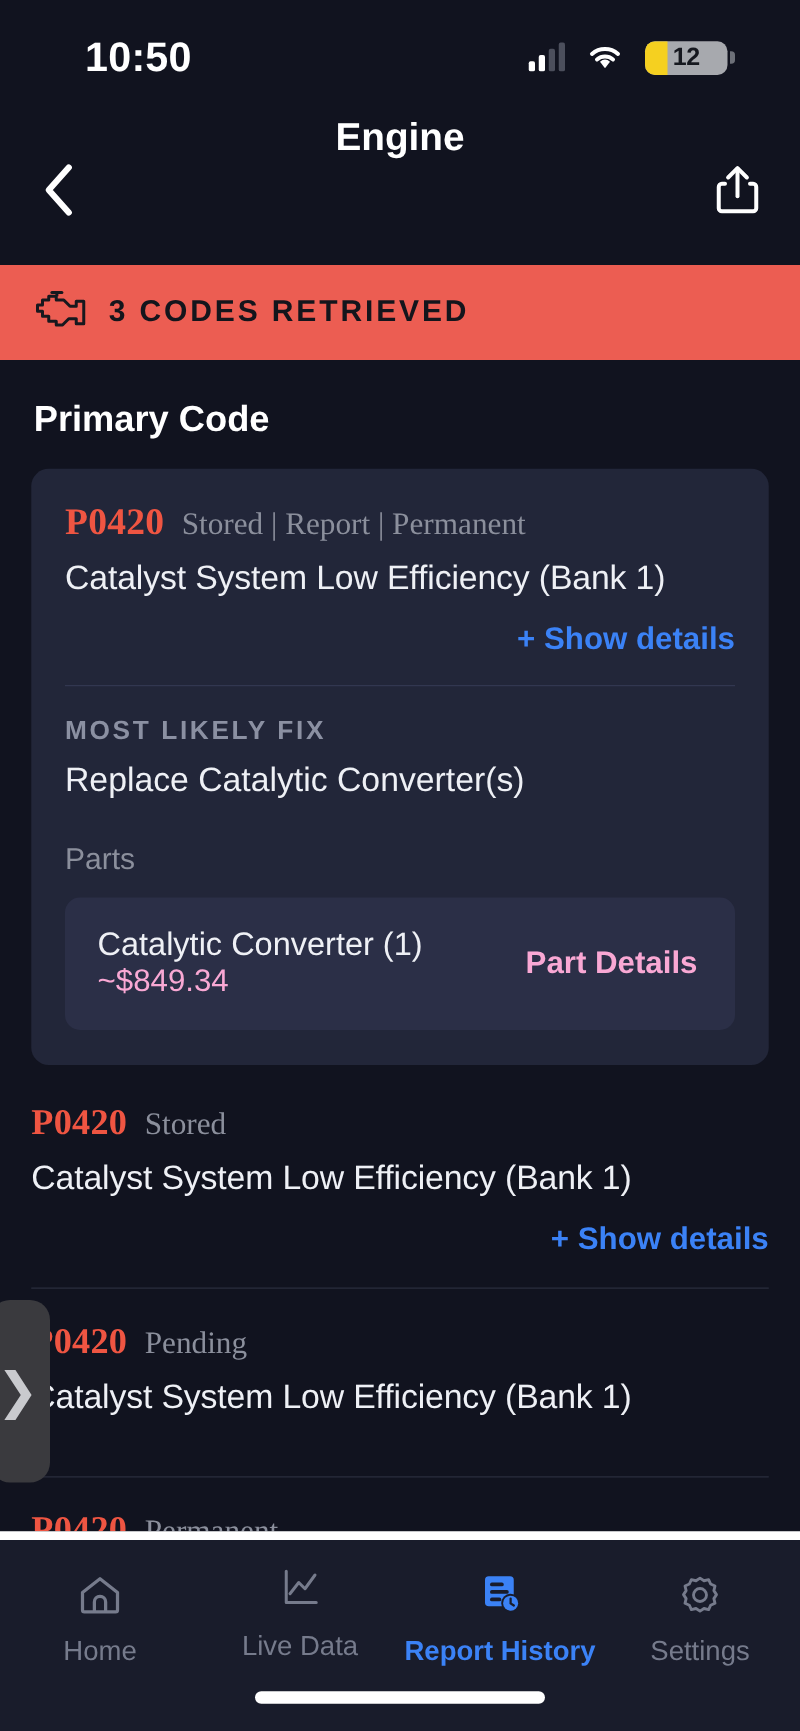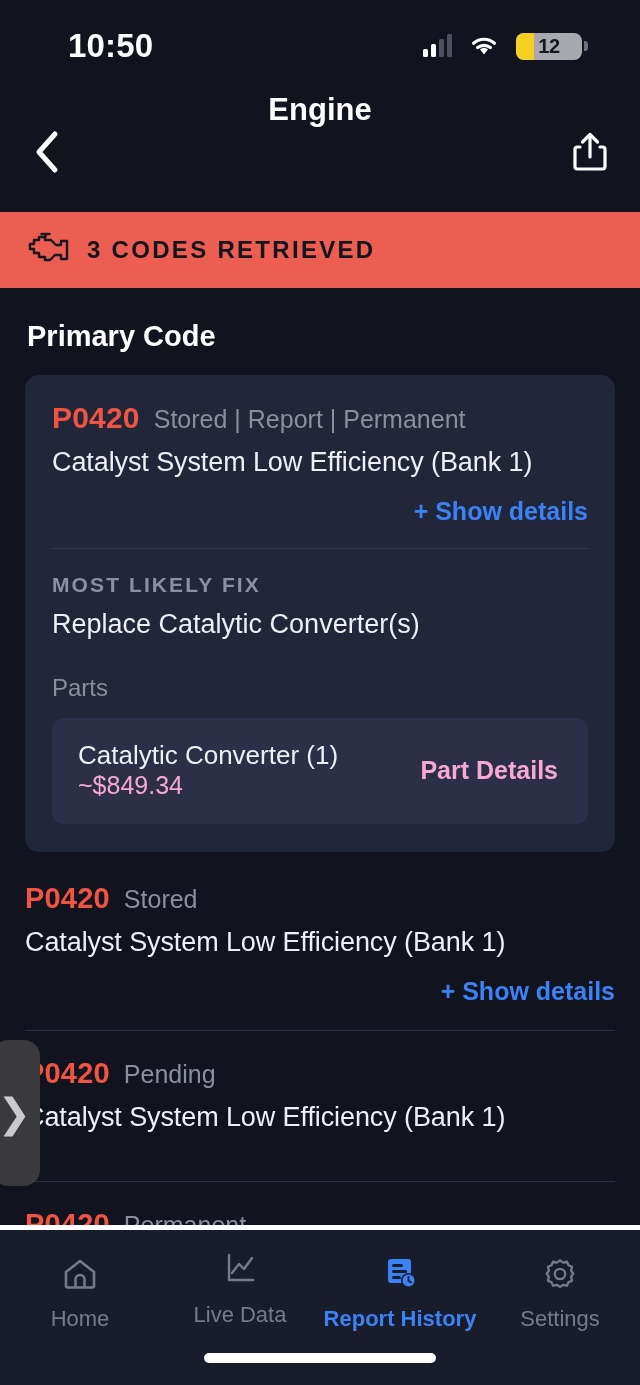"P0420" .code-line { font-family: none -> Liberation Serif, serif }
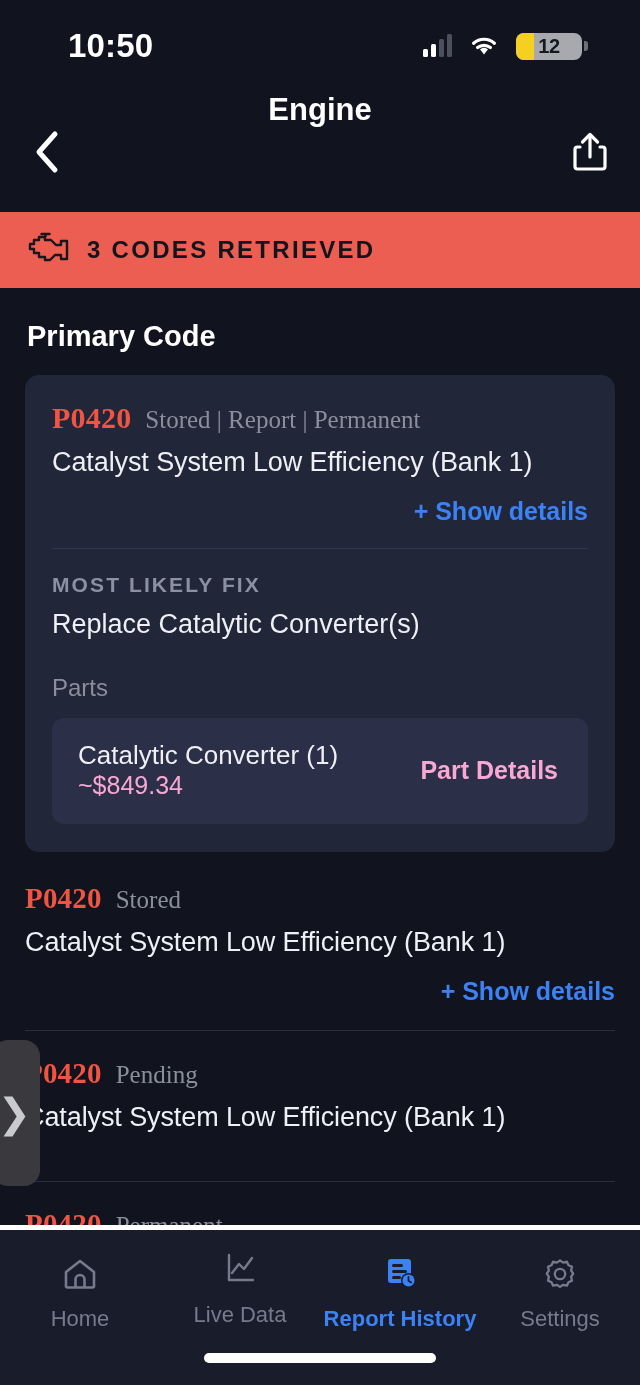"Home" .tabbar { border-top: 5px solid #ffffff -> 7px solid #ffffff }
